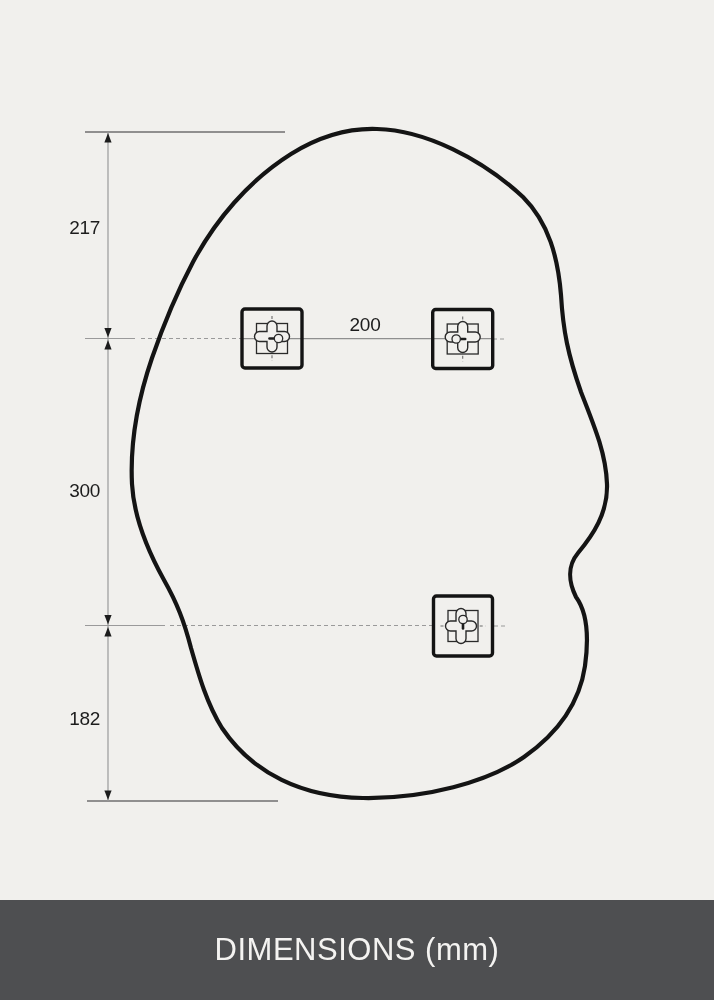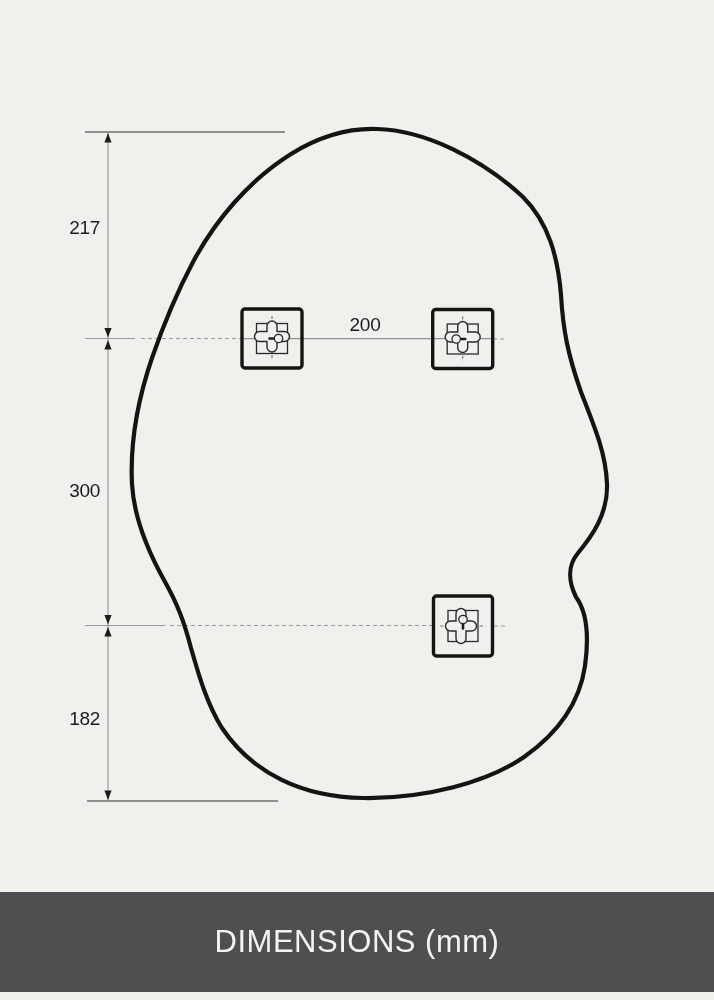"DIMENSIONS (mm)" .footer { bottom: 8px -> 0 }
